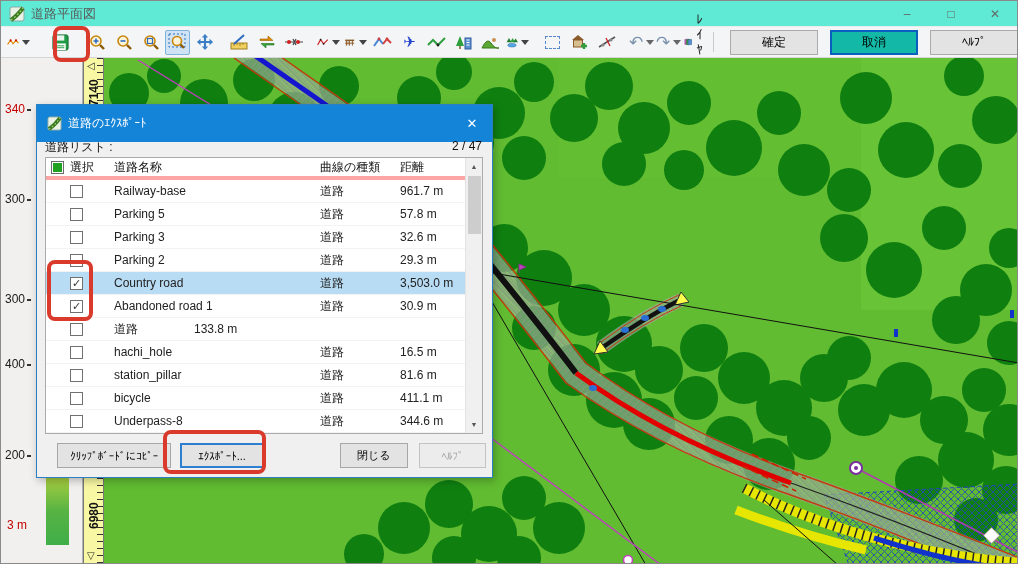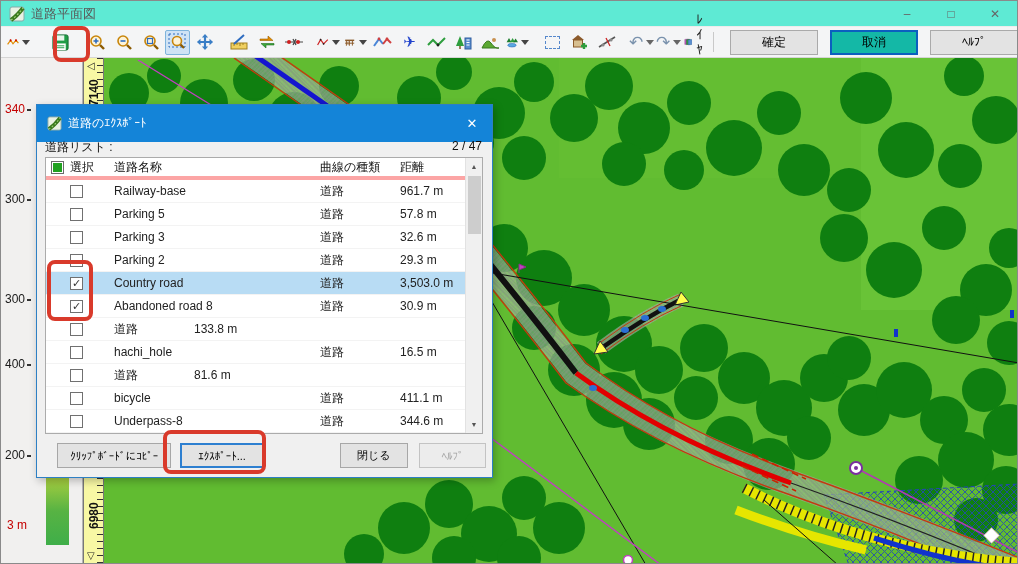"Abandoned road 8" span.col-name { text: 8 -> 1 }
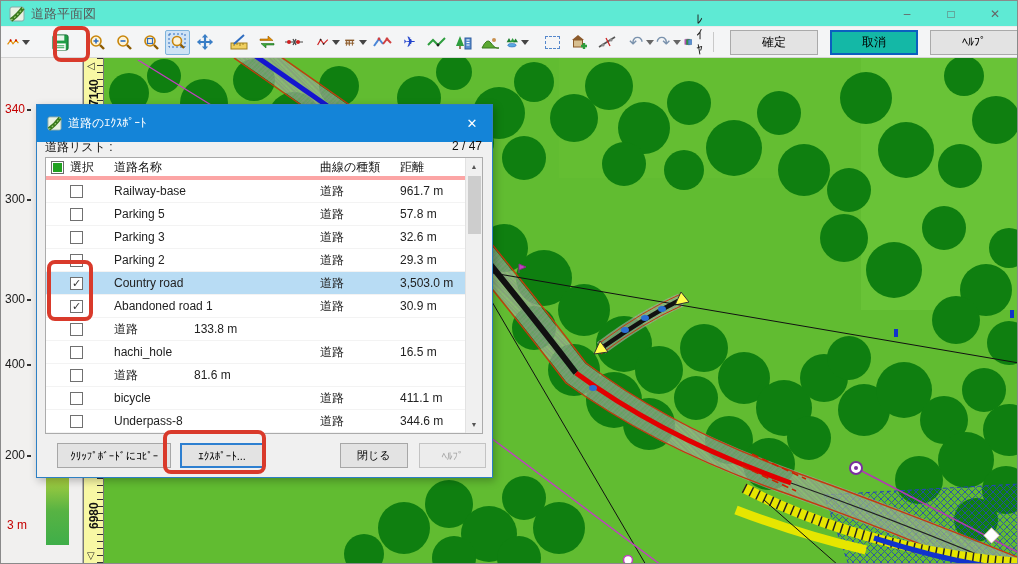"station_pillar" span.col-name { html: none -> <span>station_pillar</span> }
